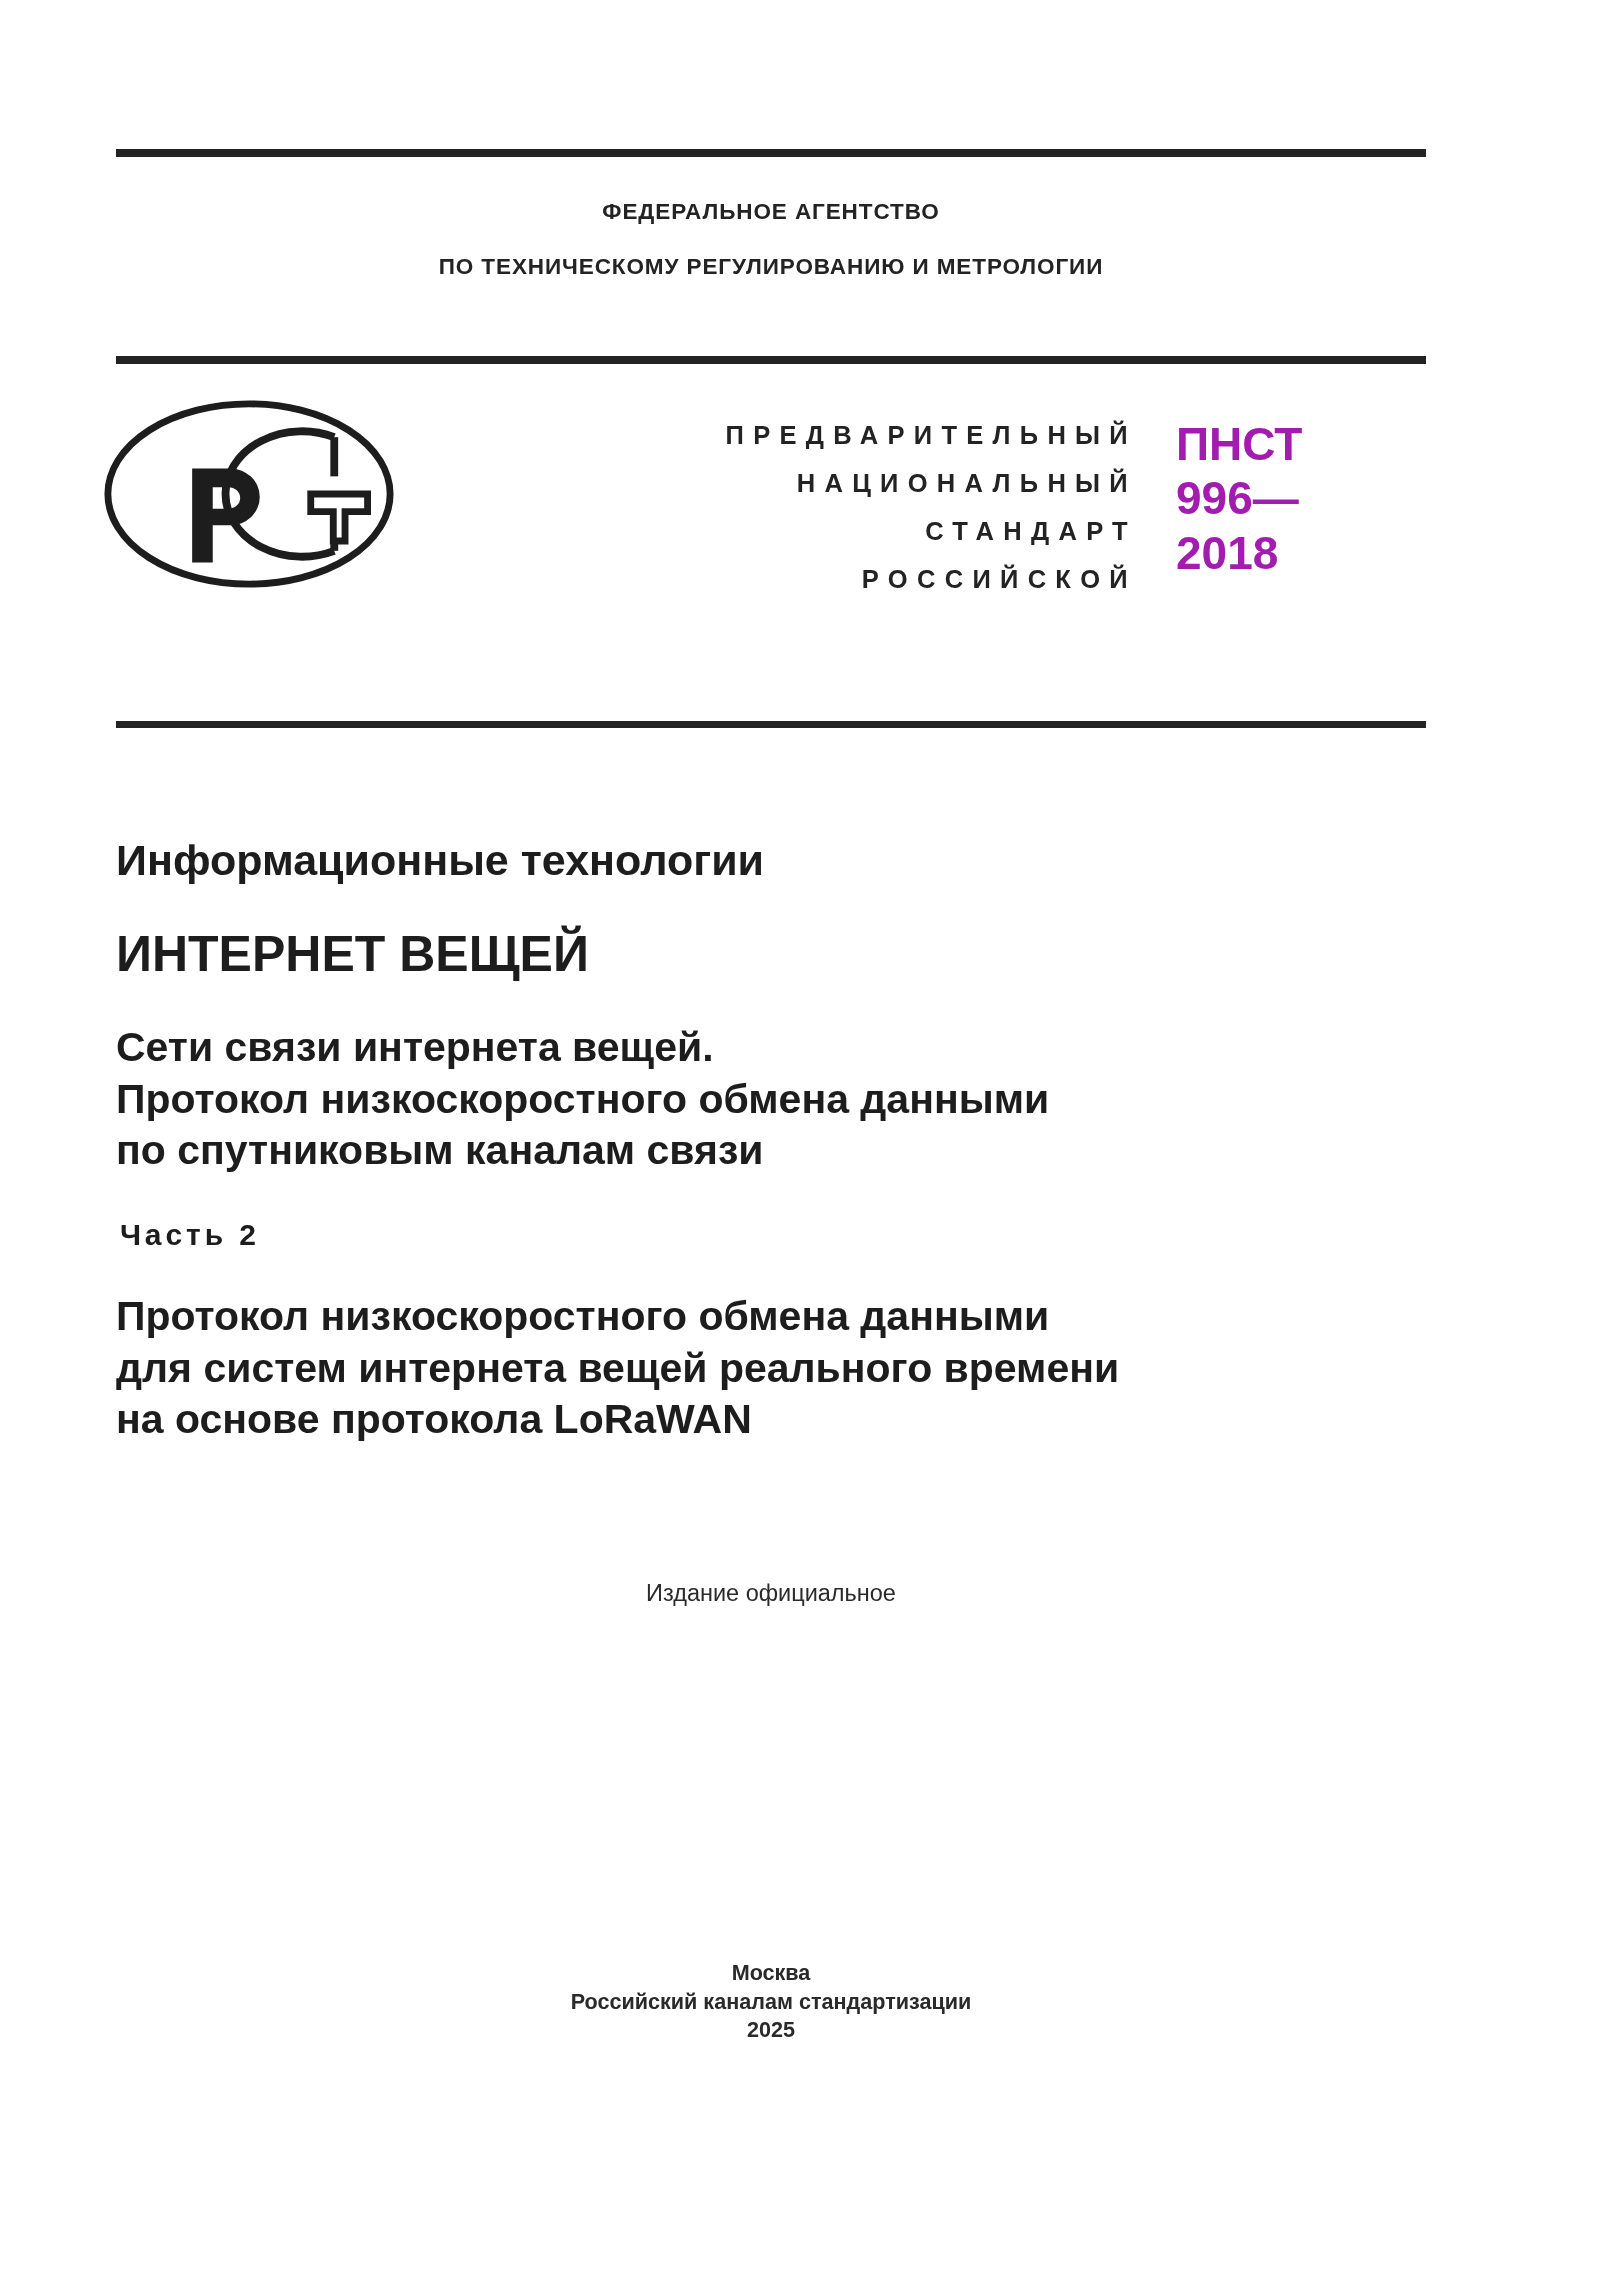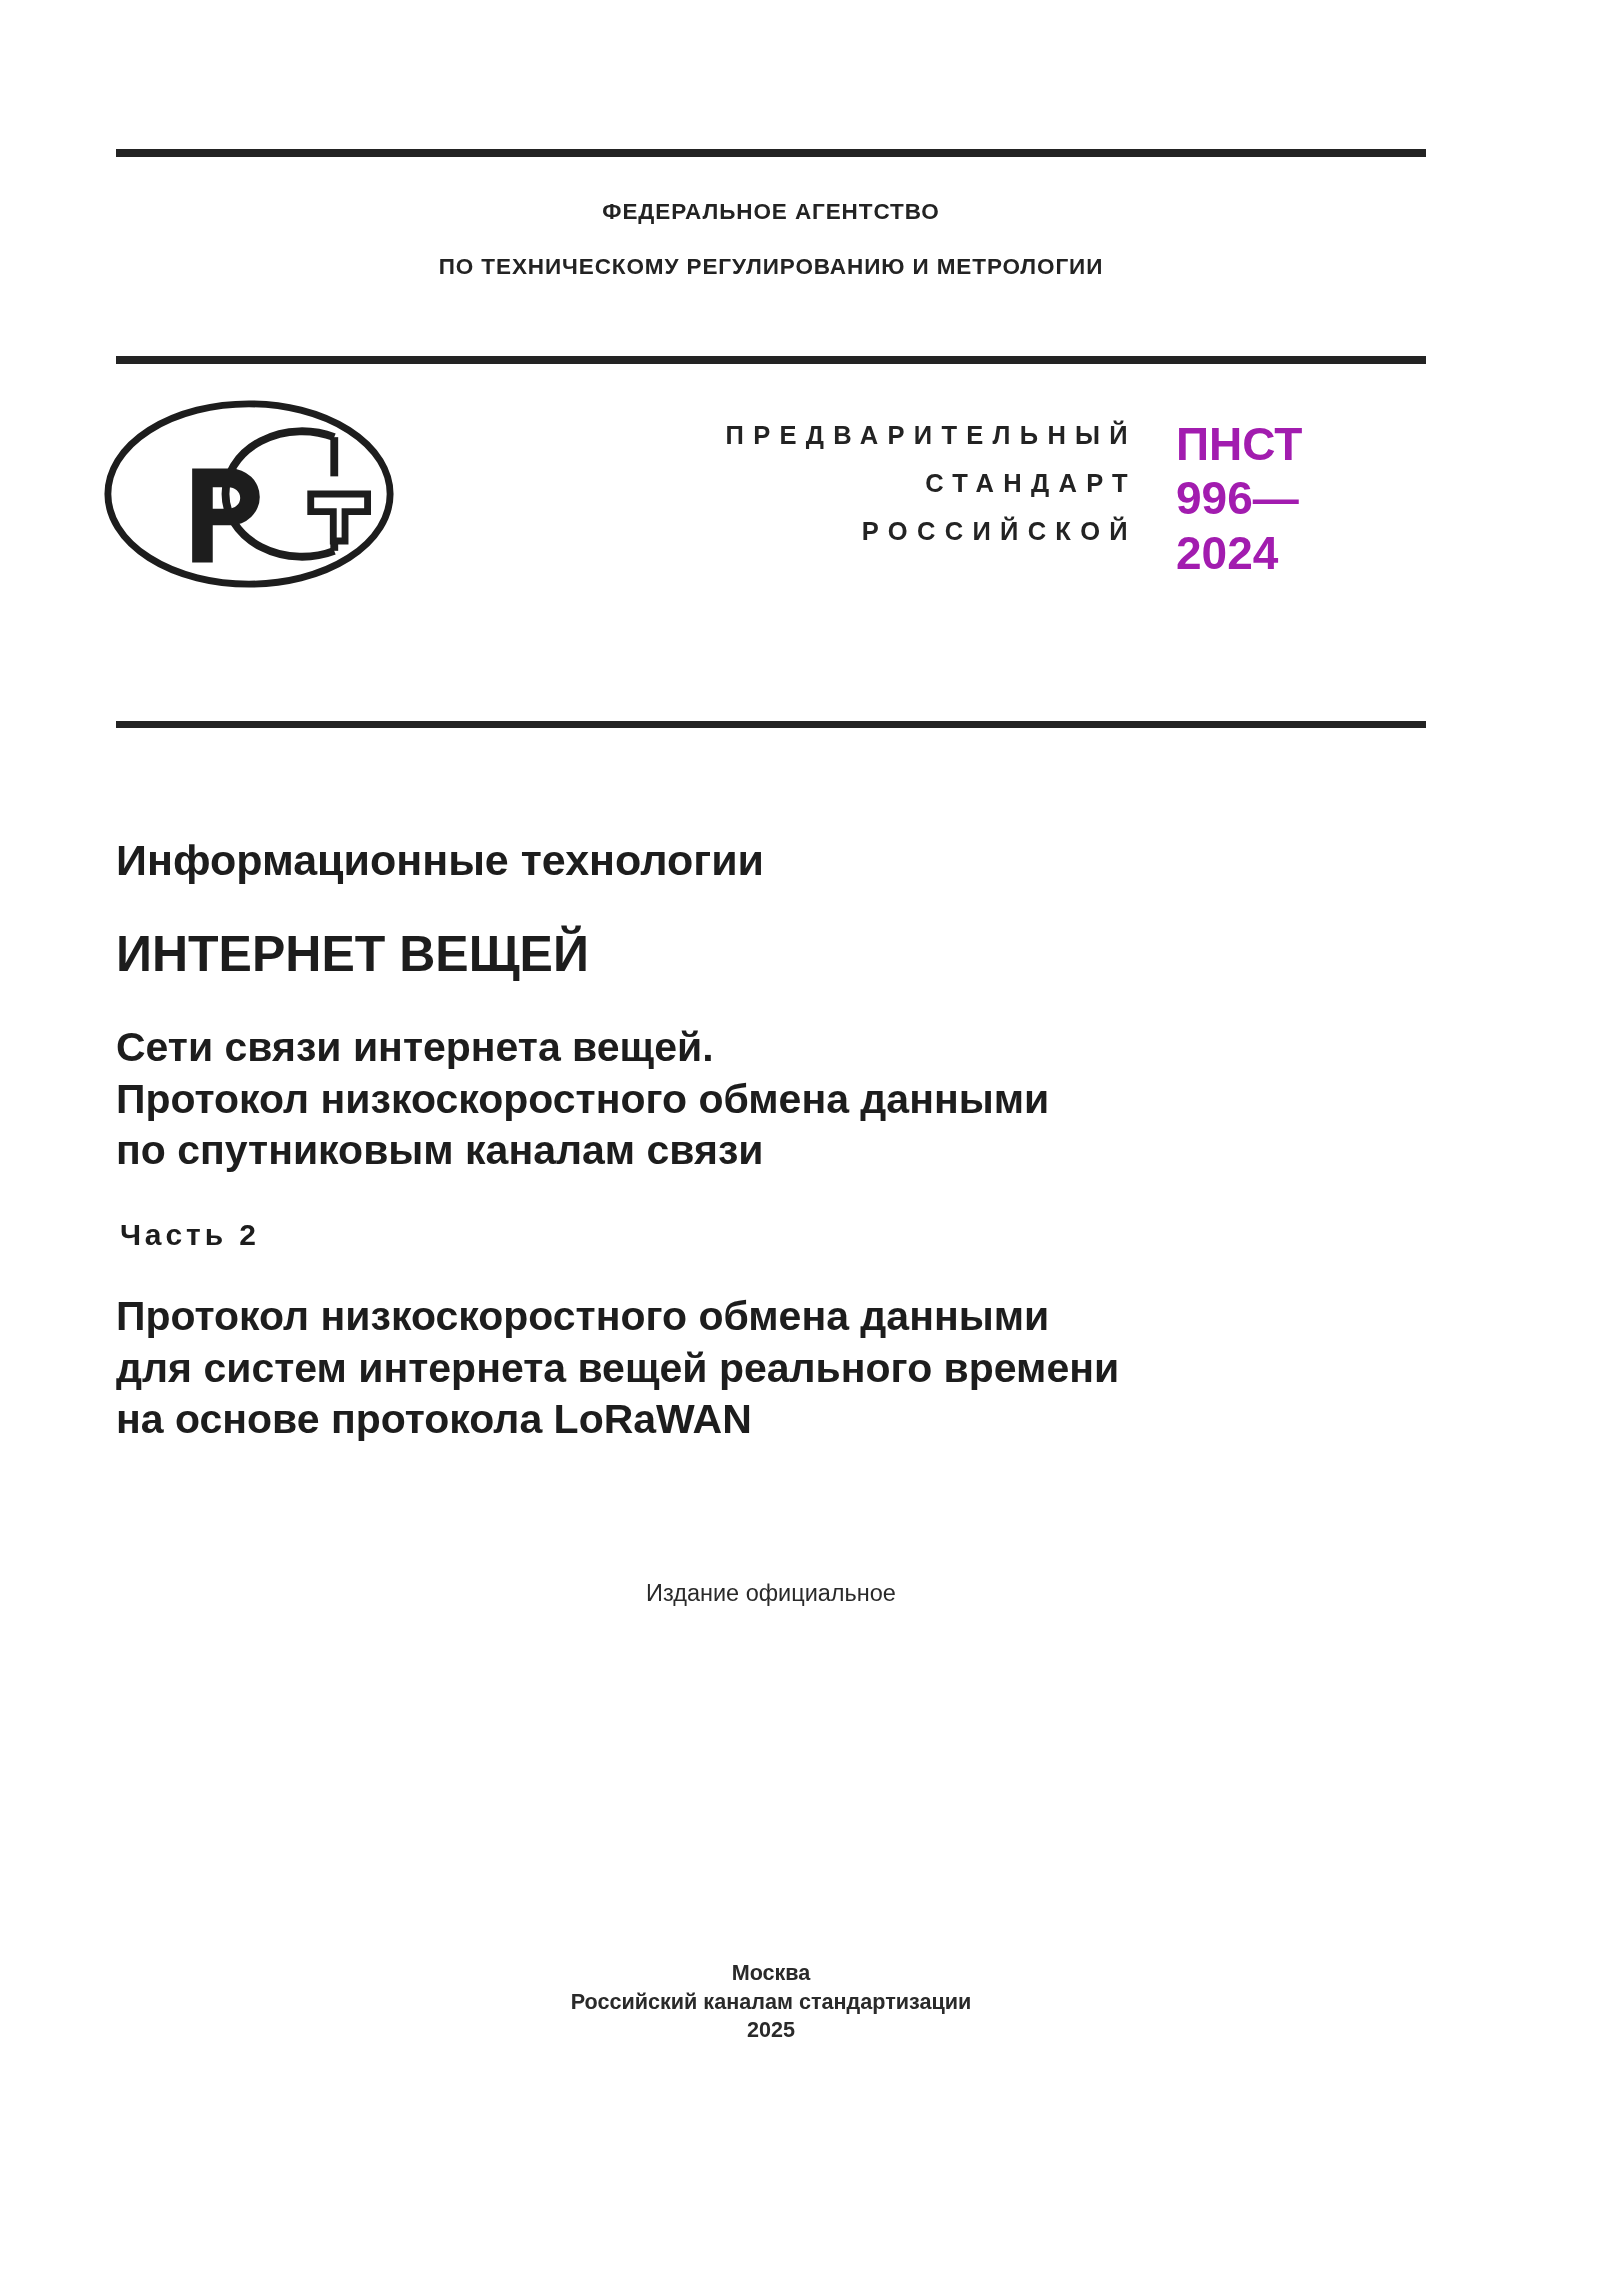"НАЦИОНАЛЬНЫЙ" div.kind-line { html: none -> <div>НАЦИОНАЛЬНЫЙ</div> }
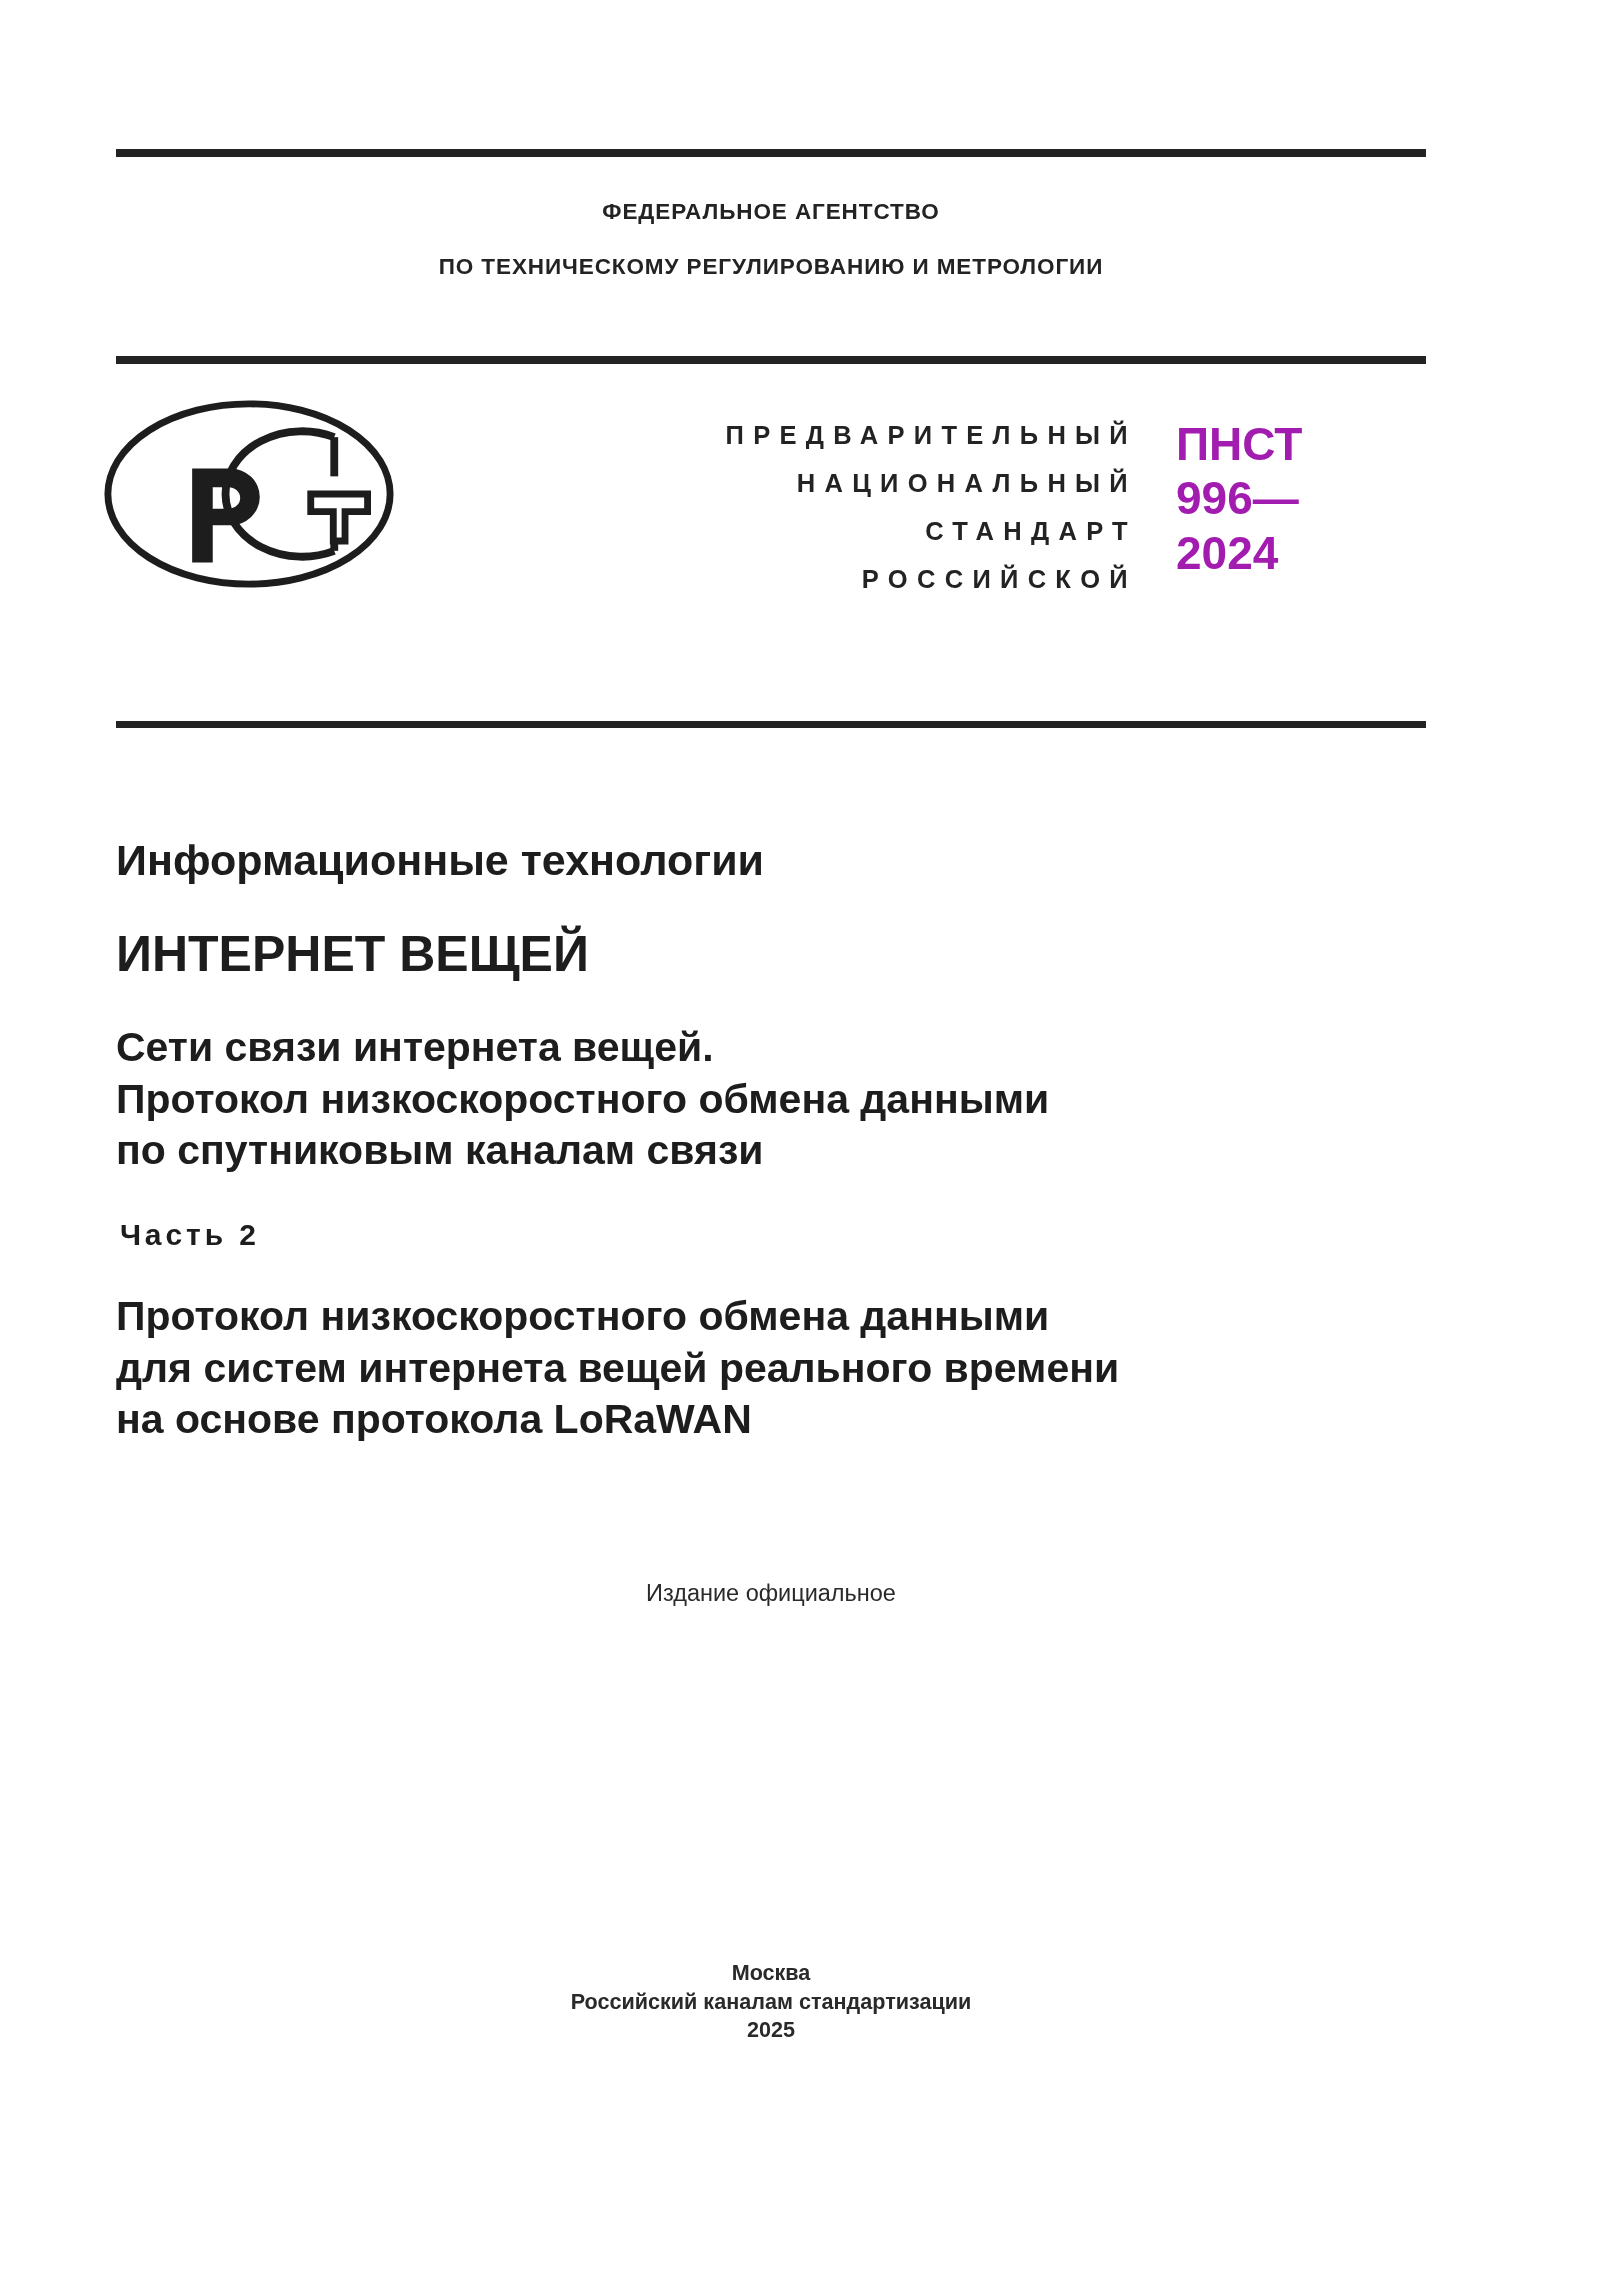"2024" div { text: 2024 -> 2018 }
